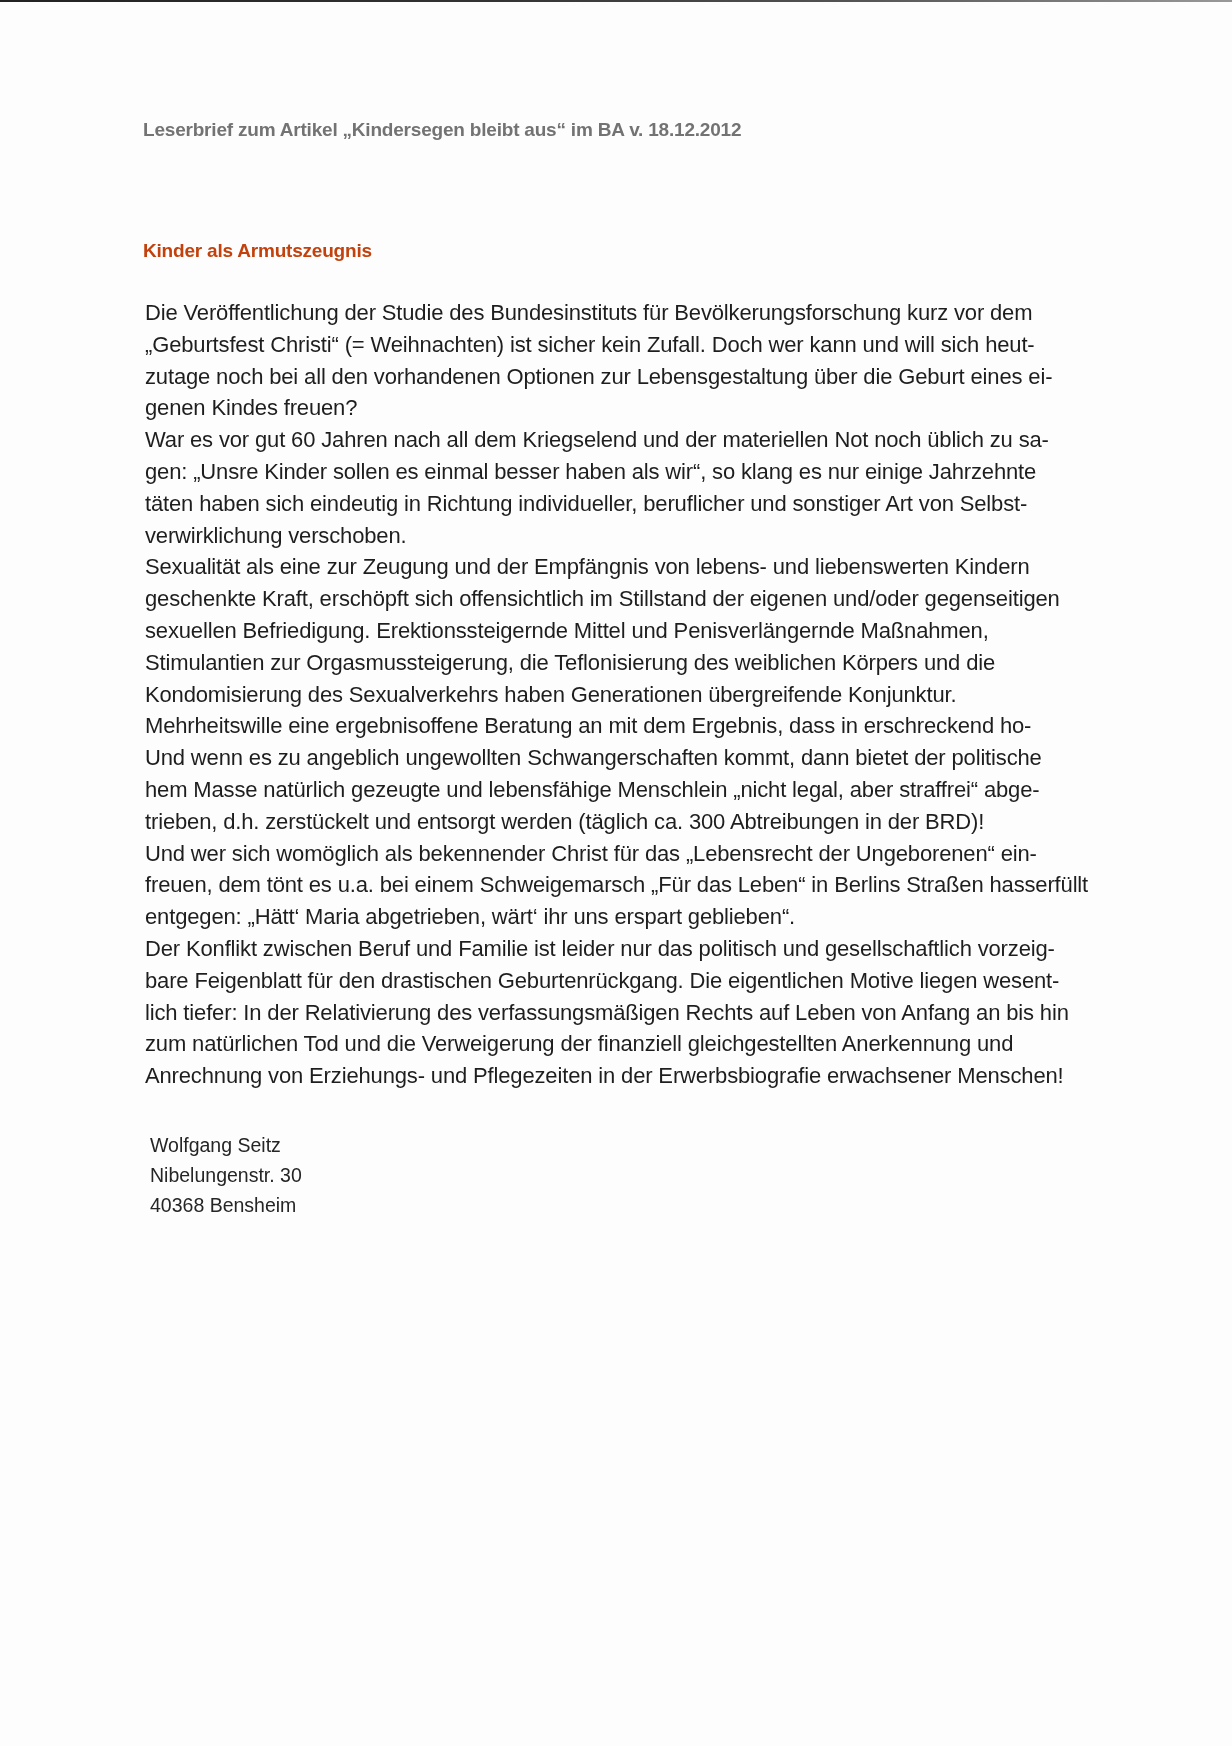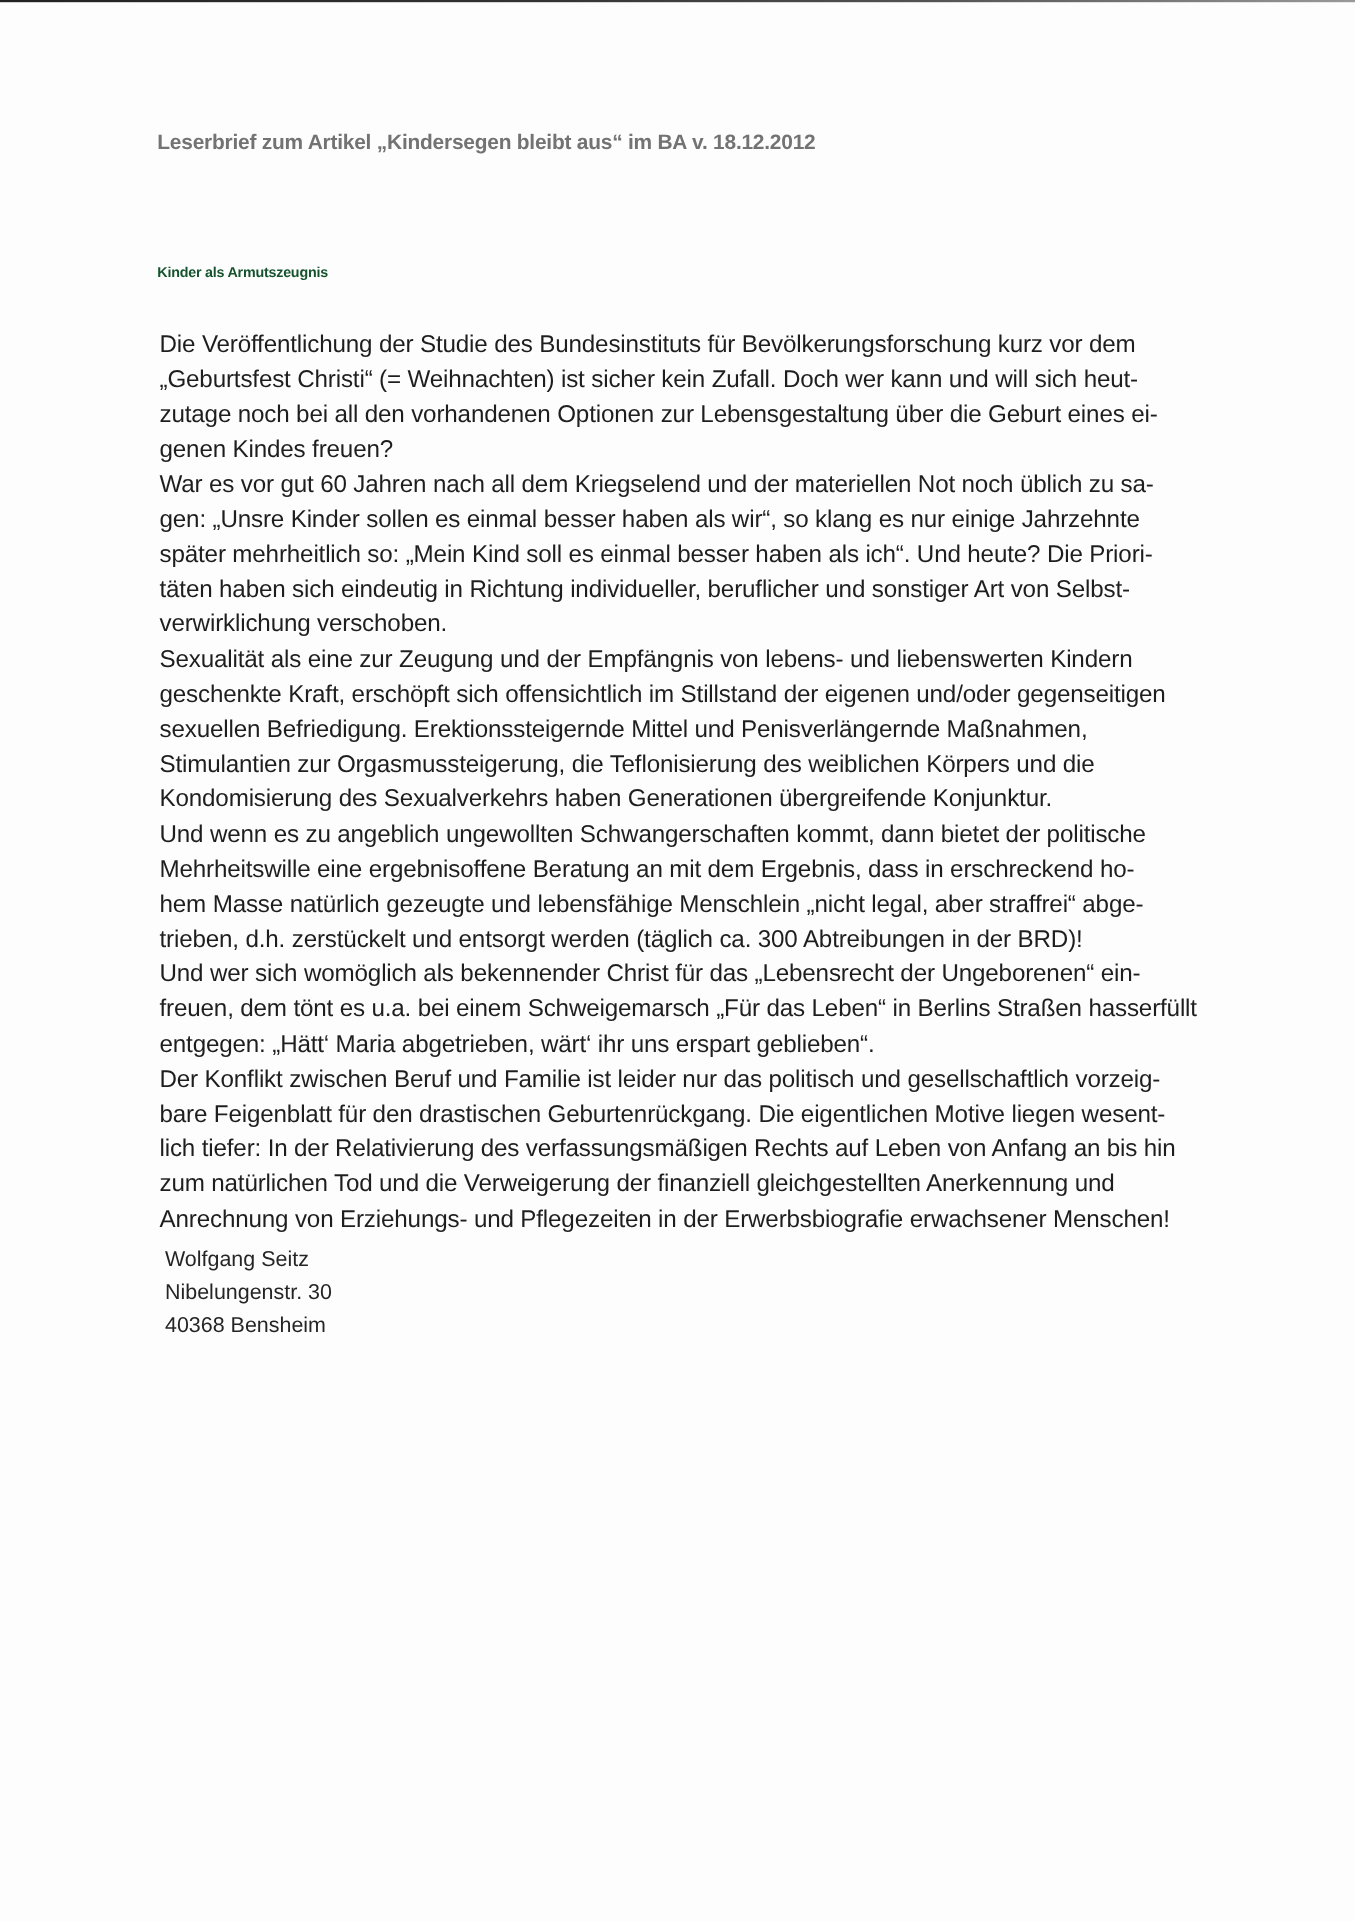"Kinder als Armutszeugnis" .subtitle { color: #14532d -> #c2410c; font-size: 13px -> 19px }
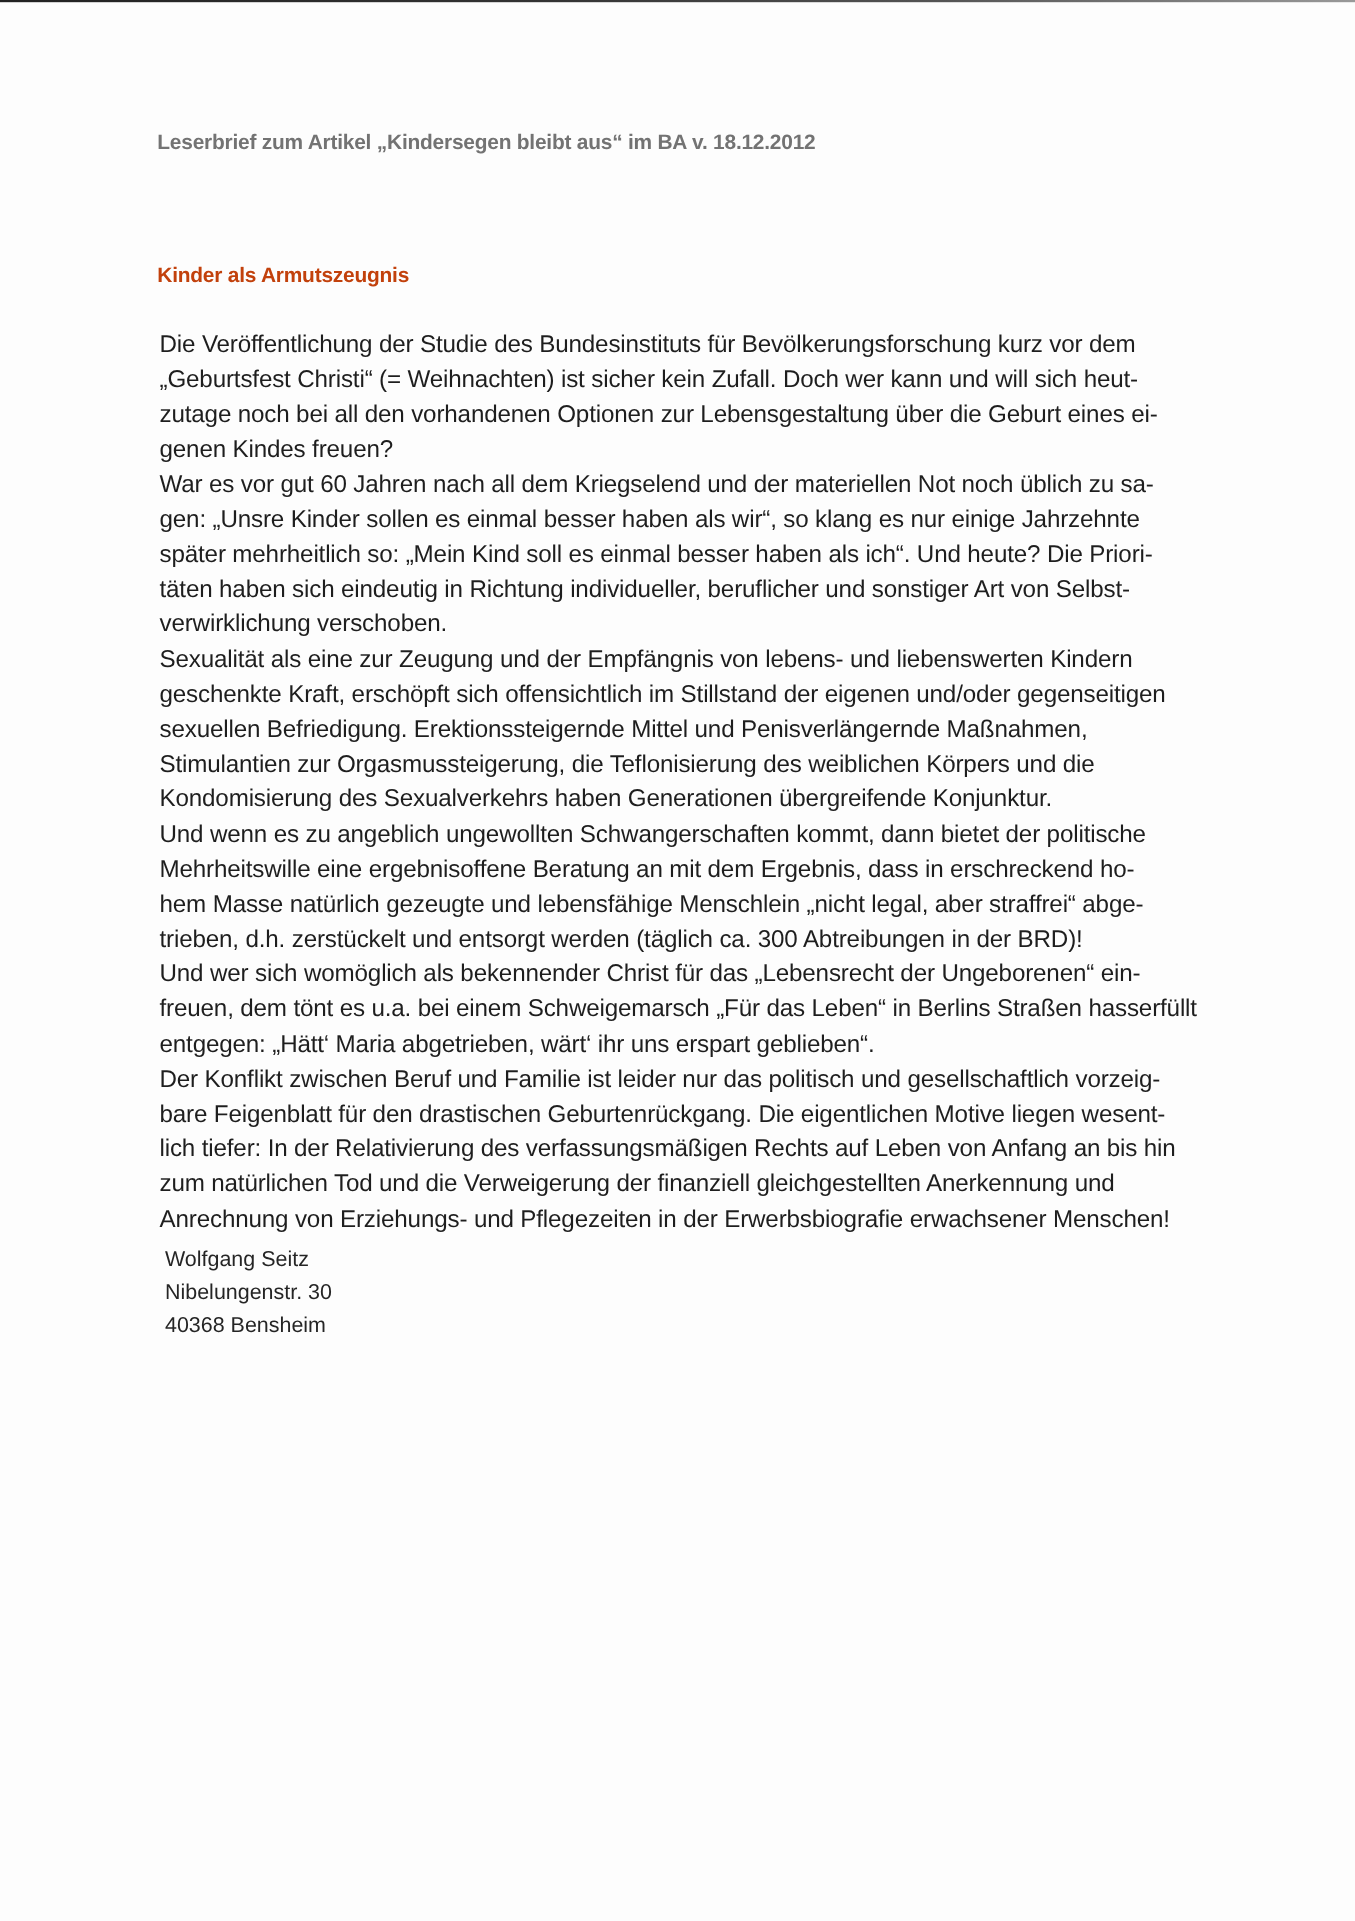"später mehrheitlich so: „Mein Kind" div.line { html: <div>später mehrheitlich so: „Mein Kind soll es einmal besser haben als ich“. Und heute? Die Priori-</div> -> none }
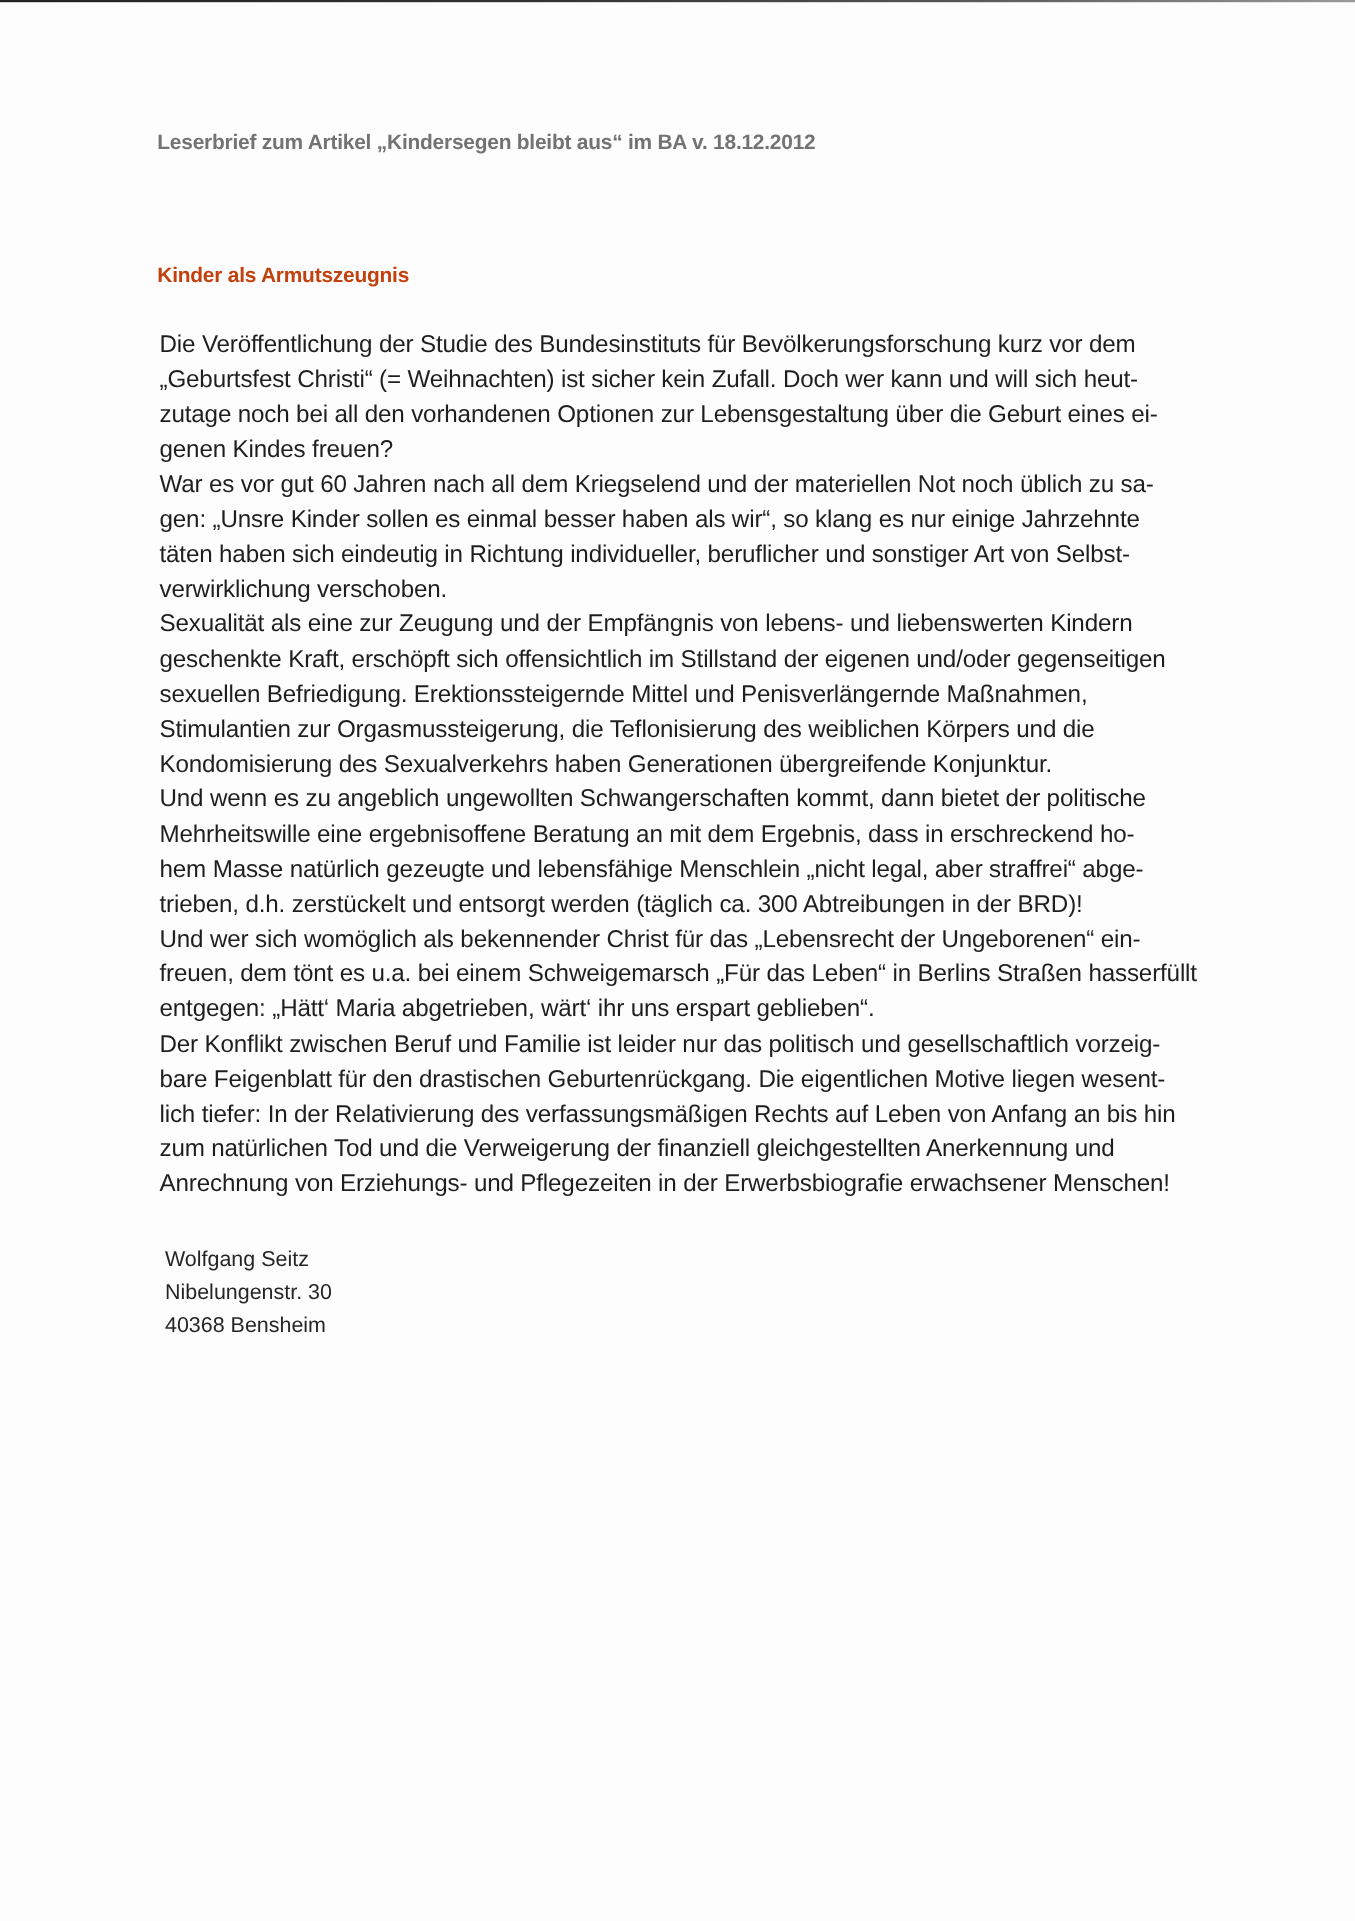"Und wenn es zu angeblich" div.line { order: before "Mehrheitswille eine ergebnisoffene" -> after "Mehrheitswille eine ergebnisoffene" }
